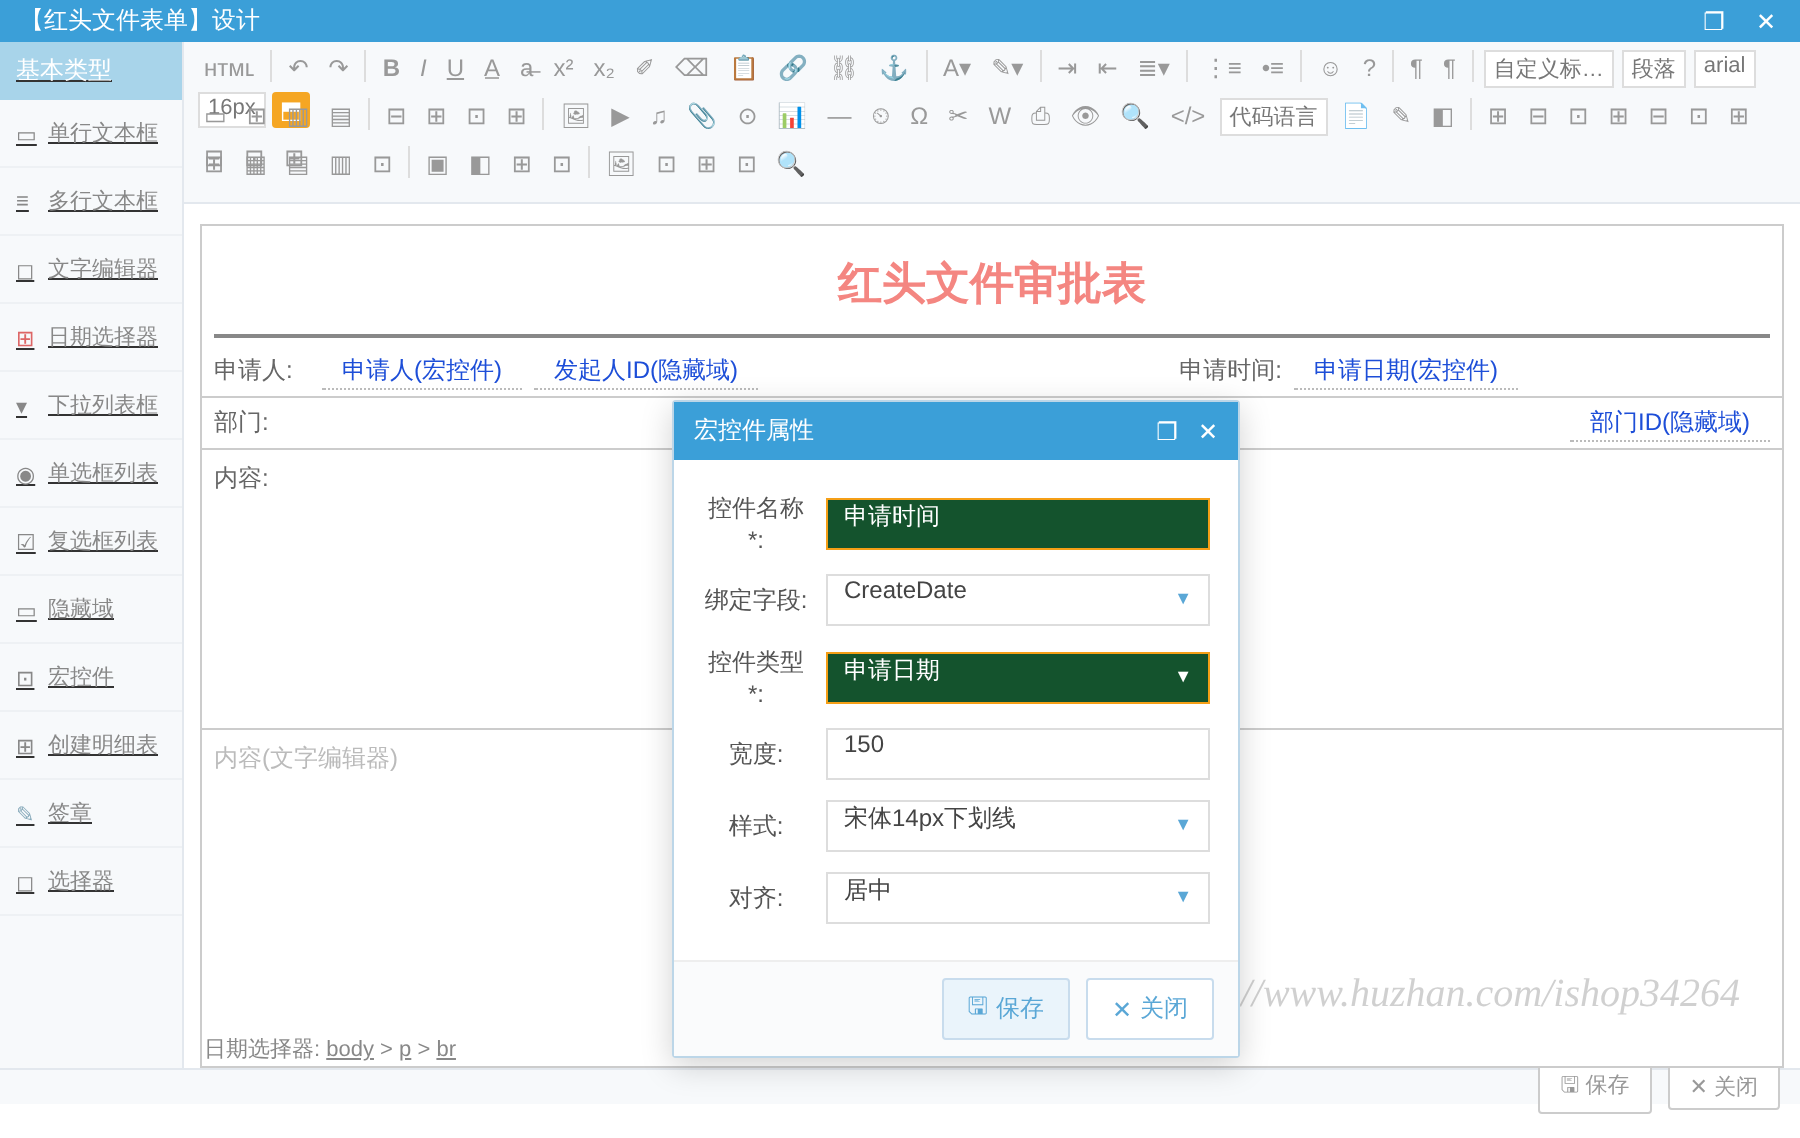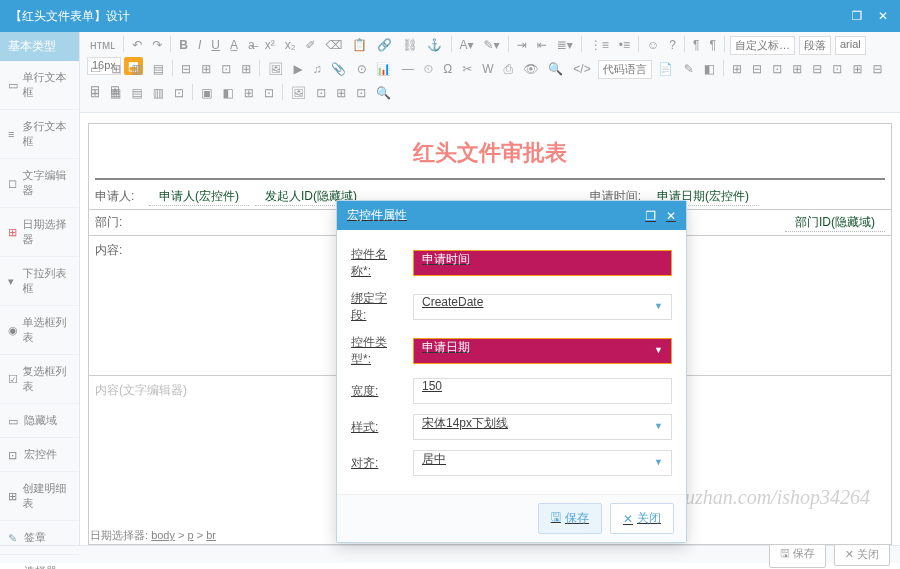"【红头文件表单】设计" .title-bar { height: 32px -> 21px }
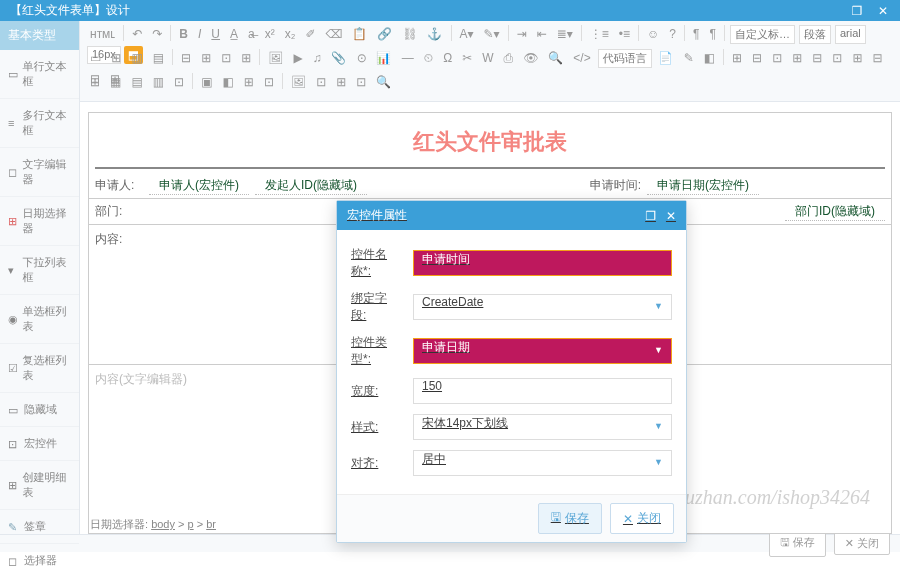"基本类型" .sidebar { text-decoration: none -> underline; width: 80px -> 92px }
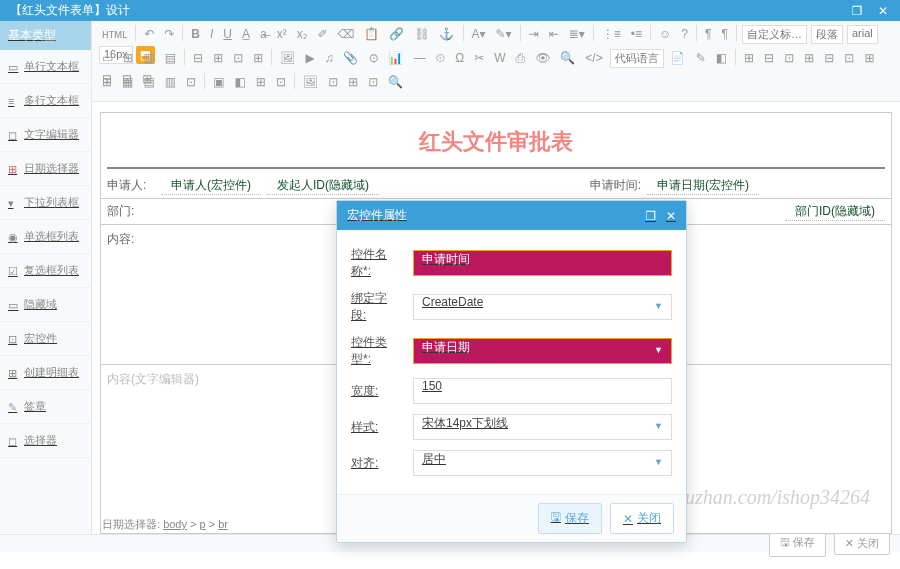"申请人(宏控件)" .fph { color: #14532d -> #1d4ed8 }
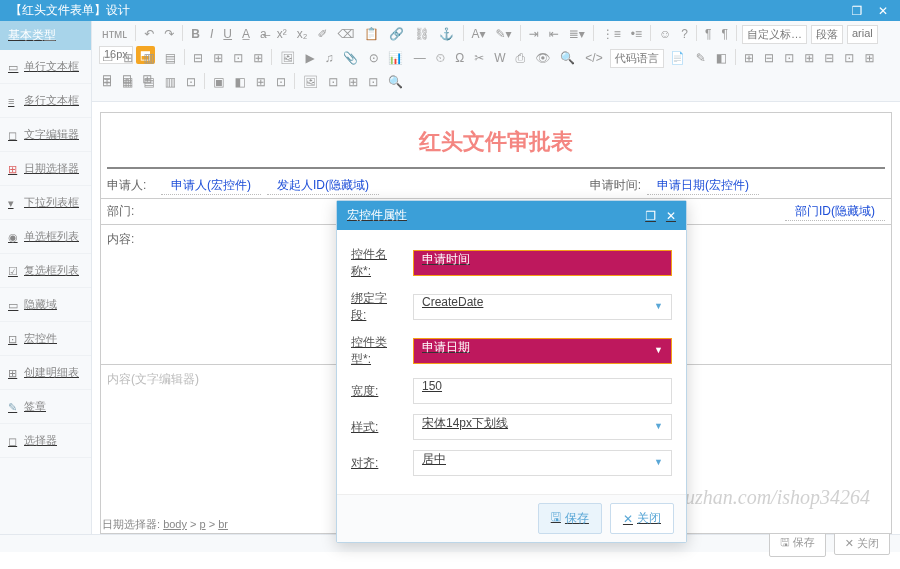"宏控件属性" .modal-overlay { text-decoration: underline -> none; width: 351px -> 284px }
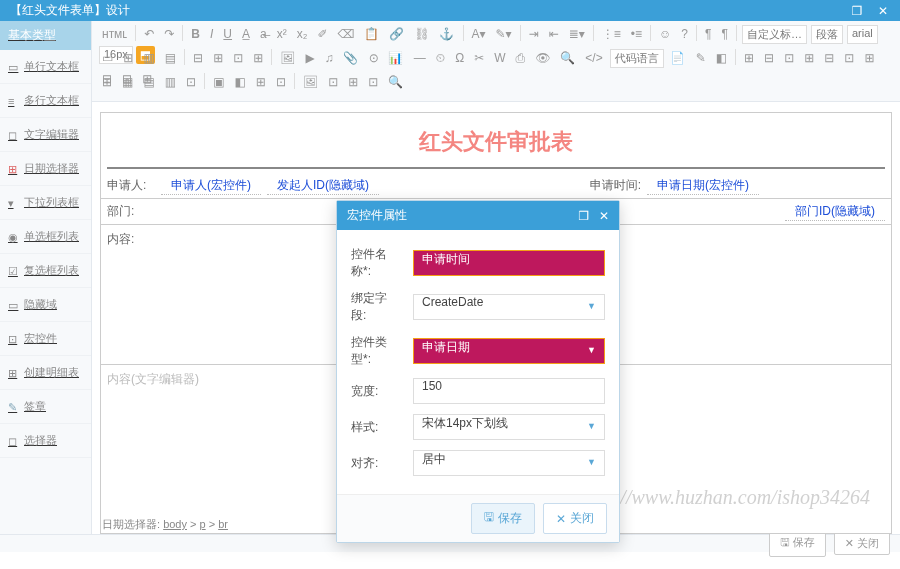"控件名称*:" .mlab { padding-right: 20px -> 8px; text-align: left -> center }
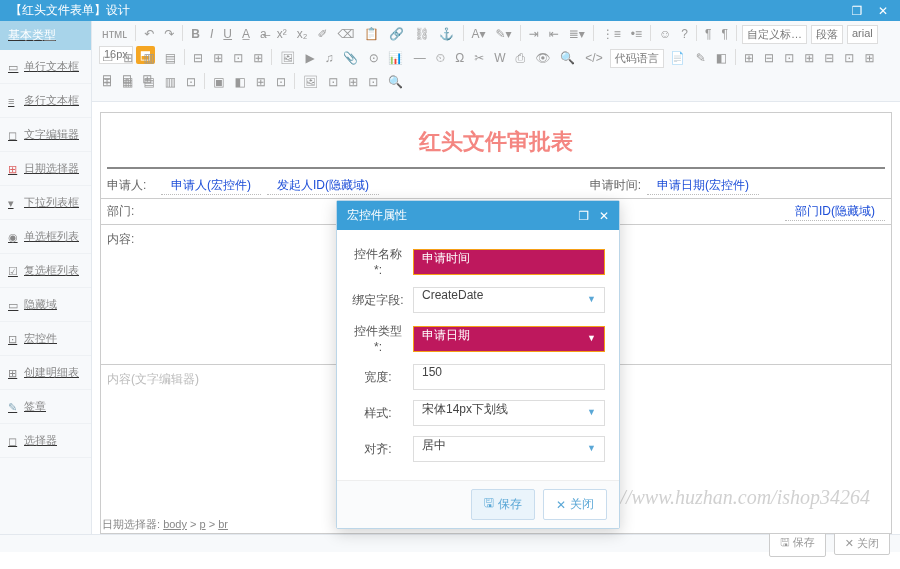"申请时间" .minput.orange { background: #be185d -> #14532d }
